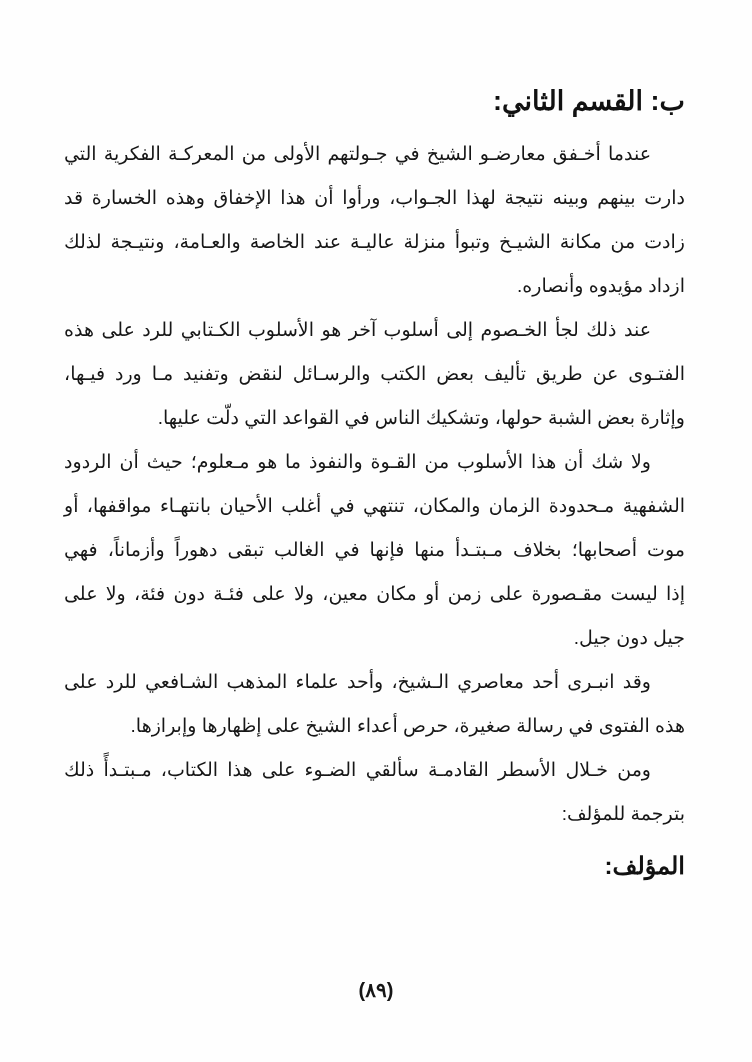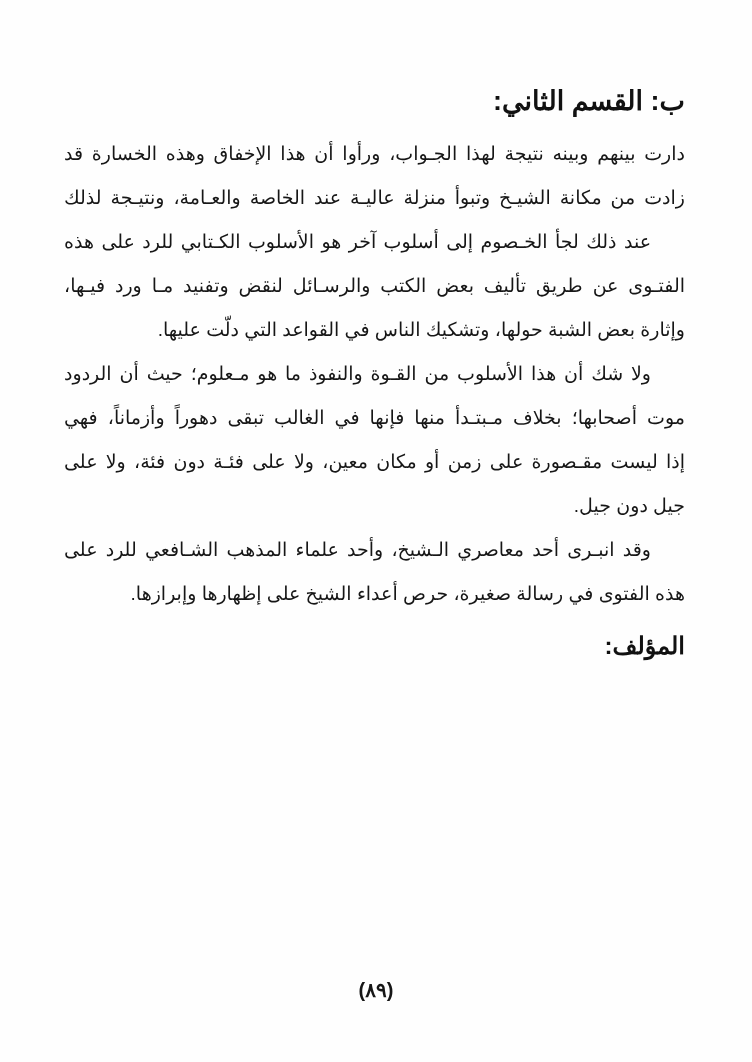"عندما أخـفق معارضـو الشيخ في" span.line { html: none -> <span>عندما أخـفق معارضـو الشيخ في جـولتهم الأولى من المعركـة الفكرية التي</span> }
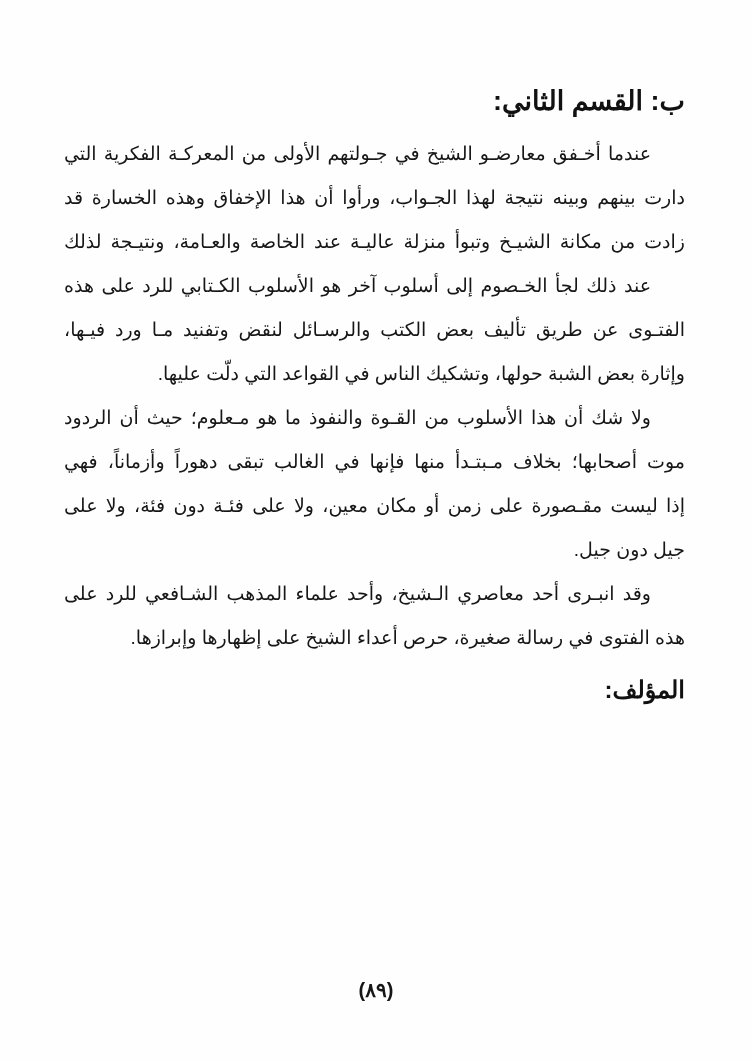"ازداد مؤيدوه وأنصاره." span.line { html: none -> <span>ازداد مؤيدوه وأنصاره.</span> }
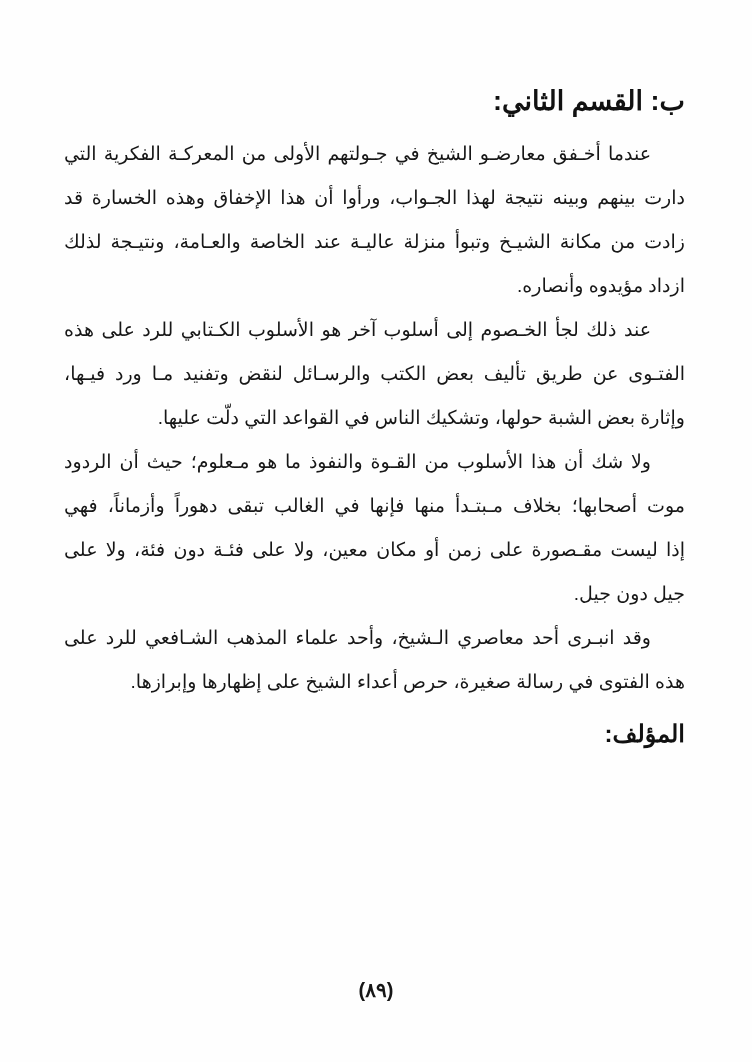"الشفهية مـحدودة الزمان والمكان، تنتهي" span.line { html: none -> <span>الشفهية مـحدودة الزمان والمكان، تنتهي في أغلب الأحيان بانتهـاء مواقفها، أو</span> }
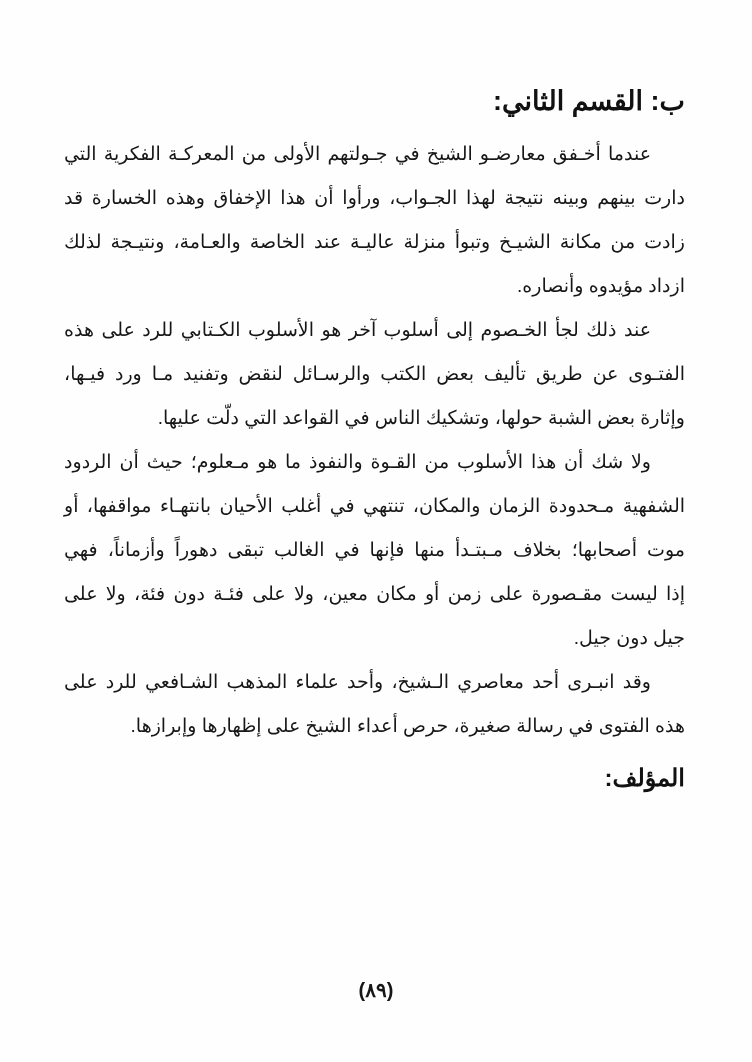"ومن خـلال الأسطر القادمـة سألقي" p.para { html: none -> <p> <span>ومن خـلال الأسطر القادمـة سألقي الضـوء على هذا الكتاب، مـبتـدأً ذلك</span> <span>بترجمة للمؤلف:</span> </p> }
